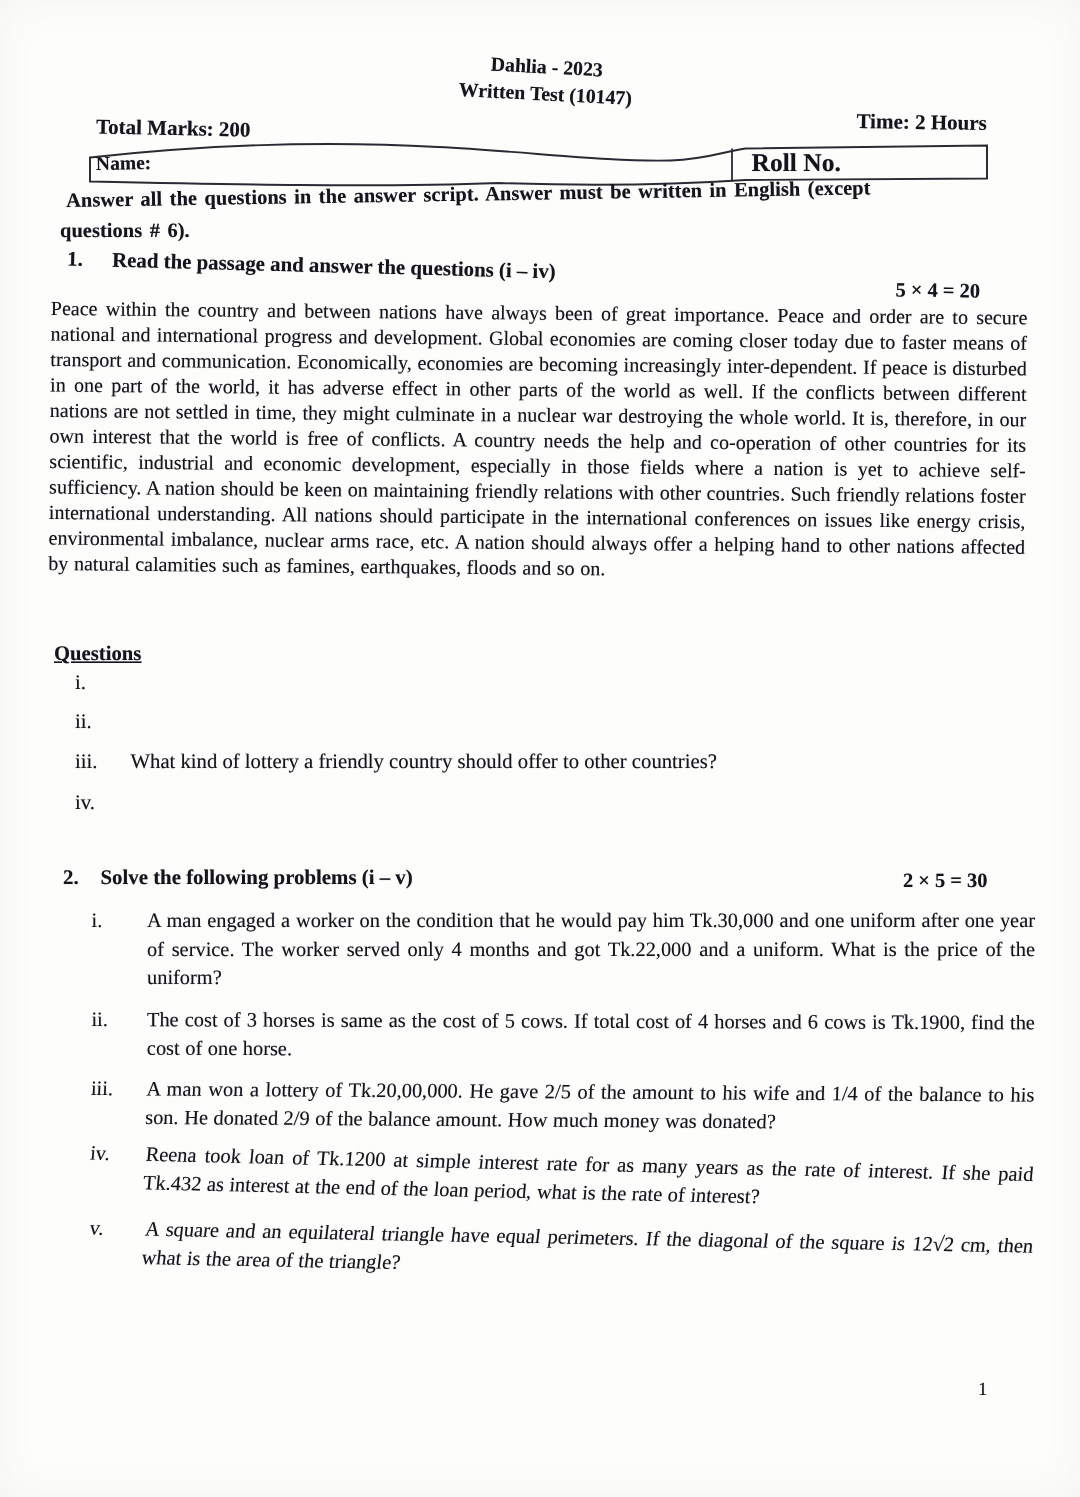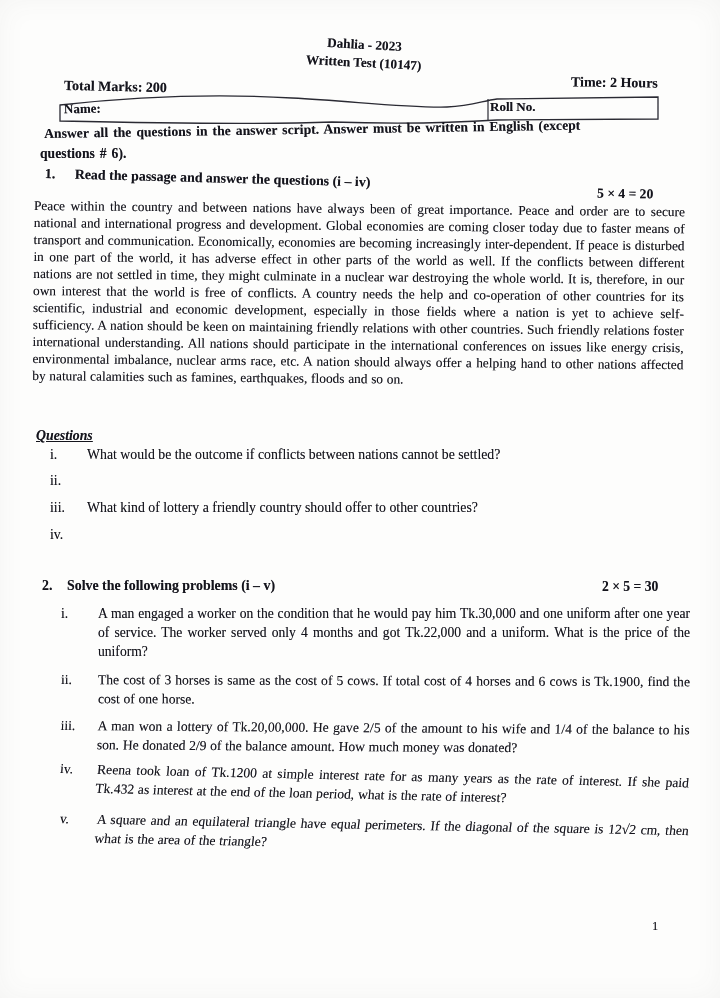"Roll No." .roll-label { font-size: 13px -> 17px; padding-left: none -> 11px }
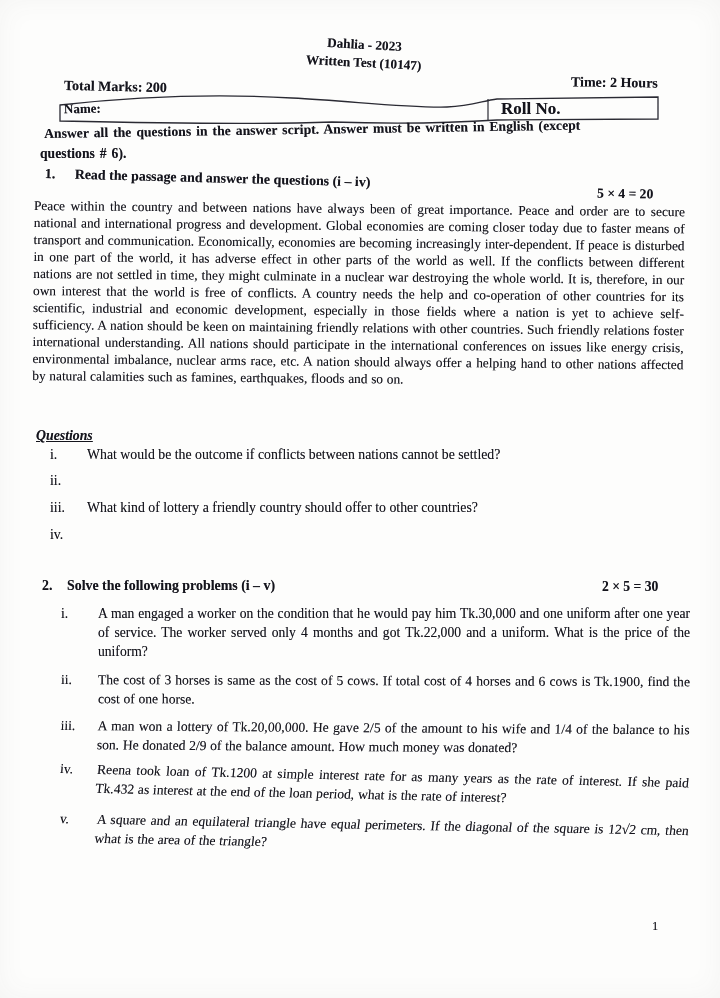"Questions" .qlabel { font-style: italic -> none }
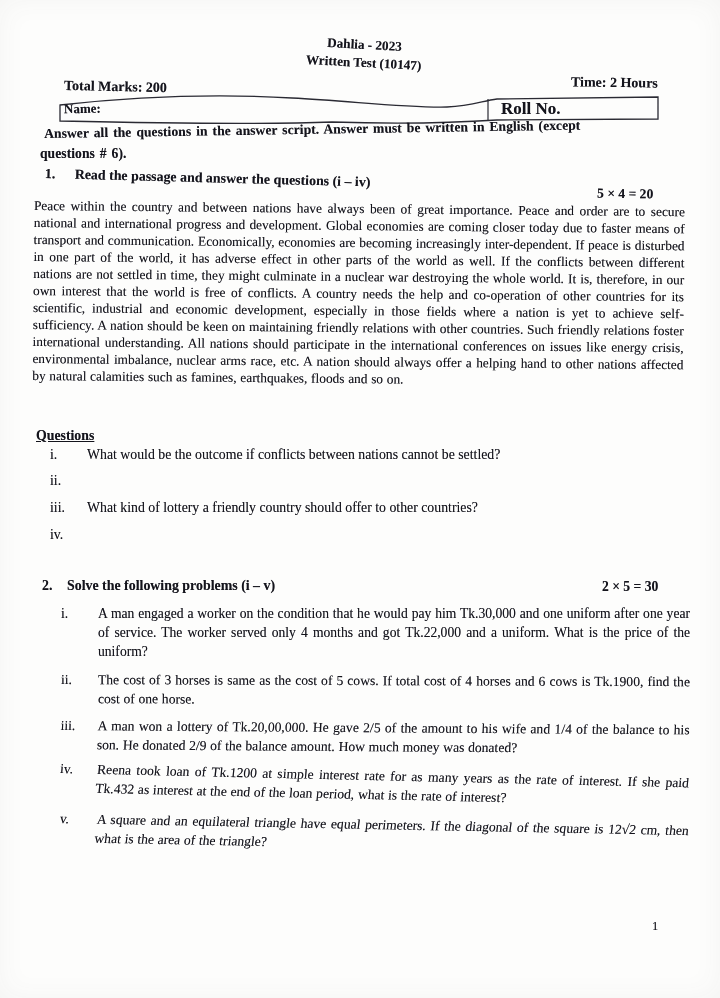"What would be the outcome" span { html: <span>What would be the outcome if conflicts between nations cannot be settled?</span> -> none }
